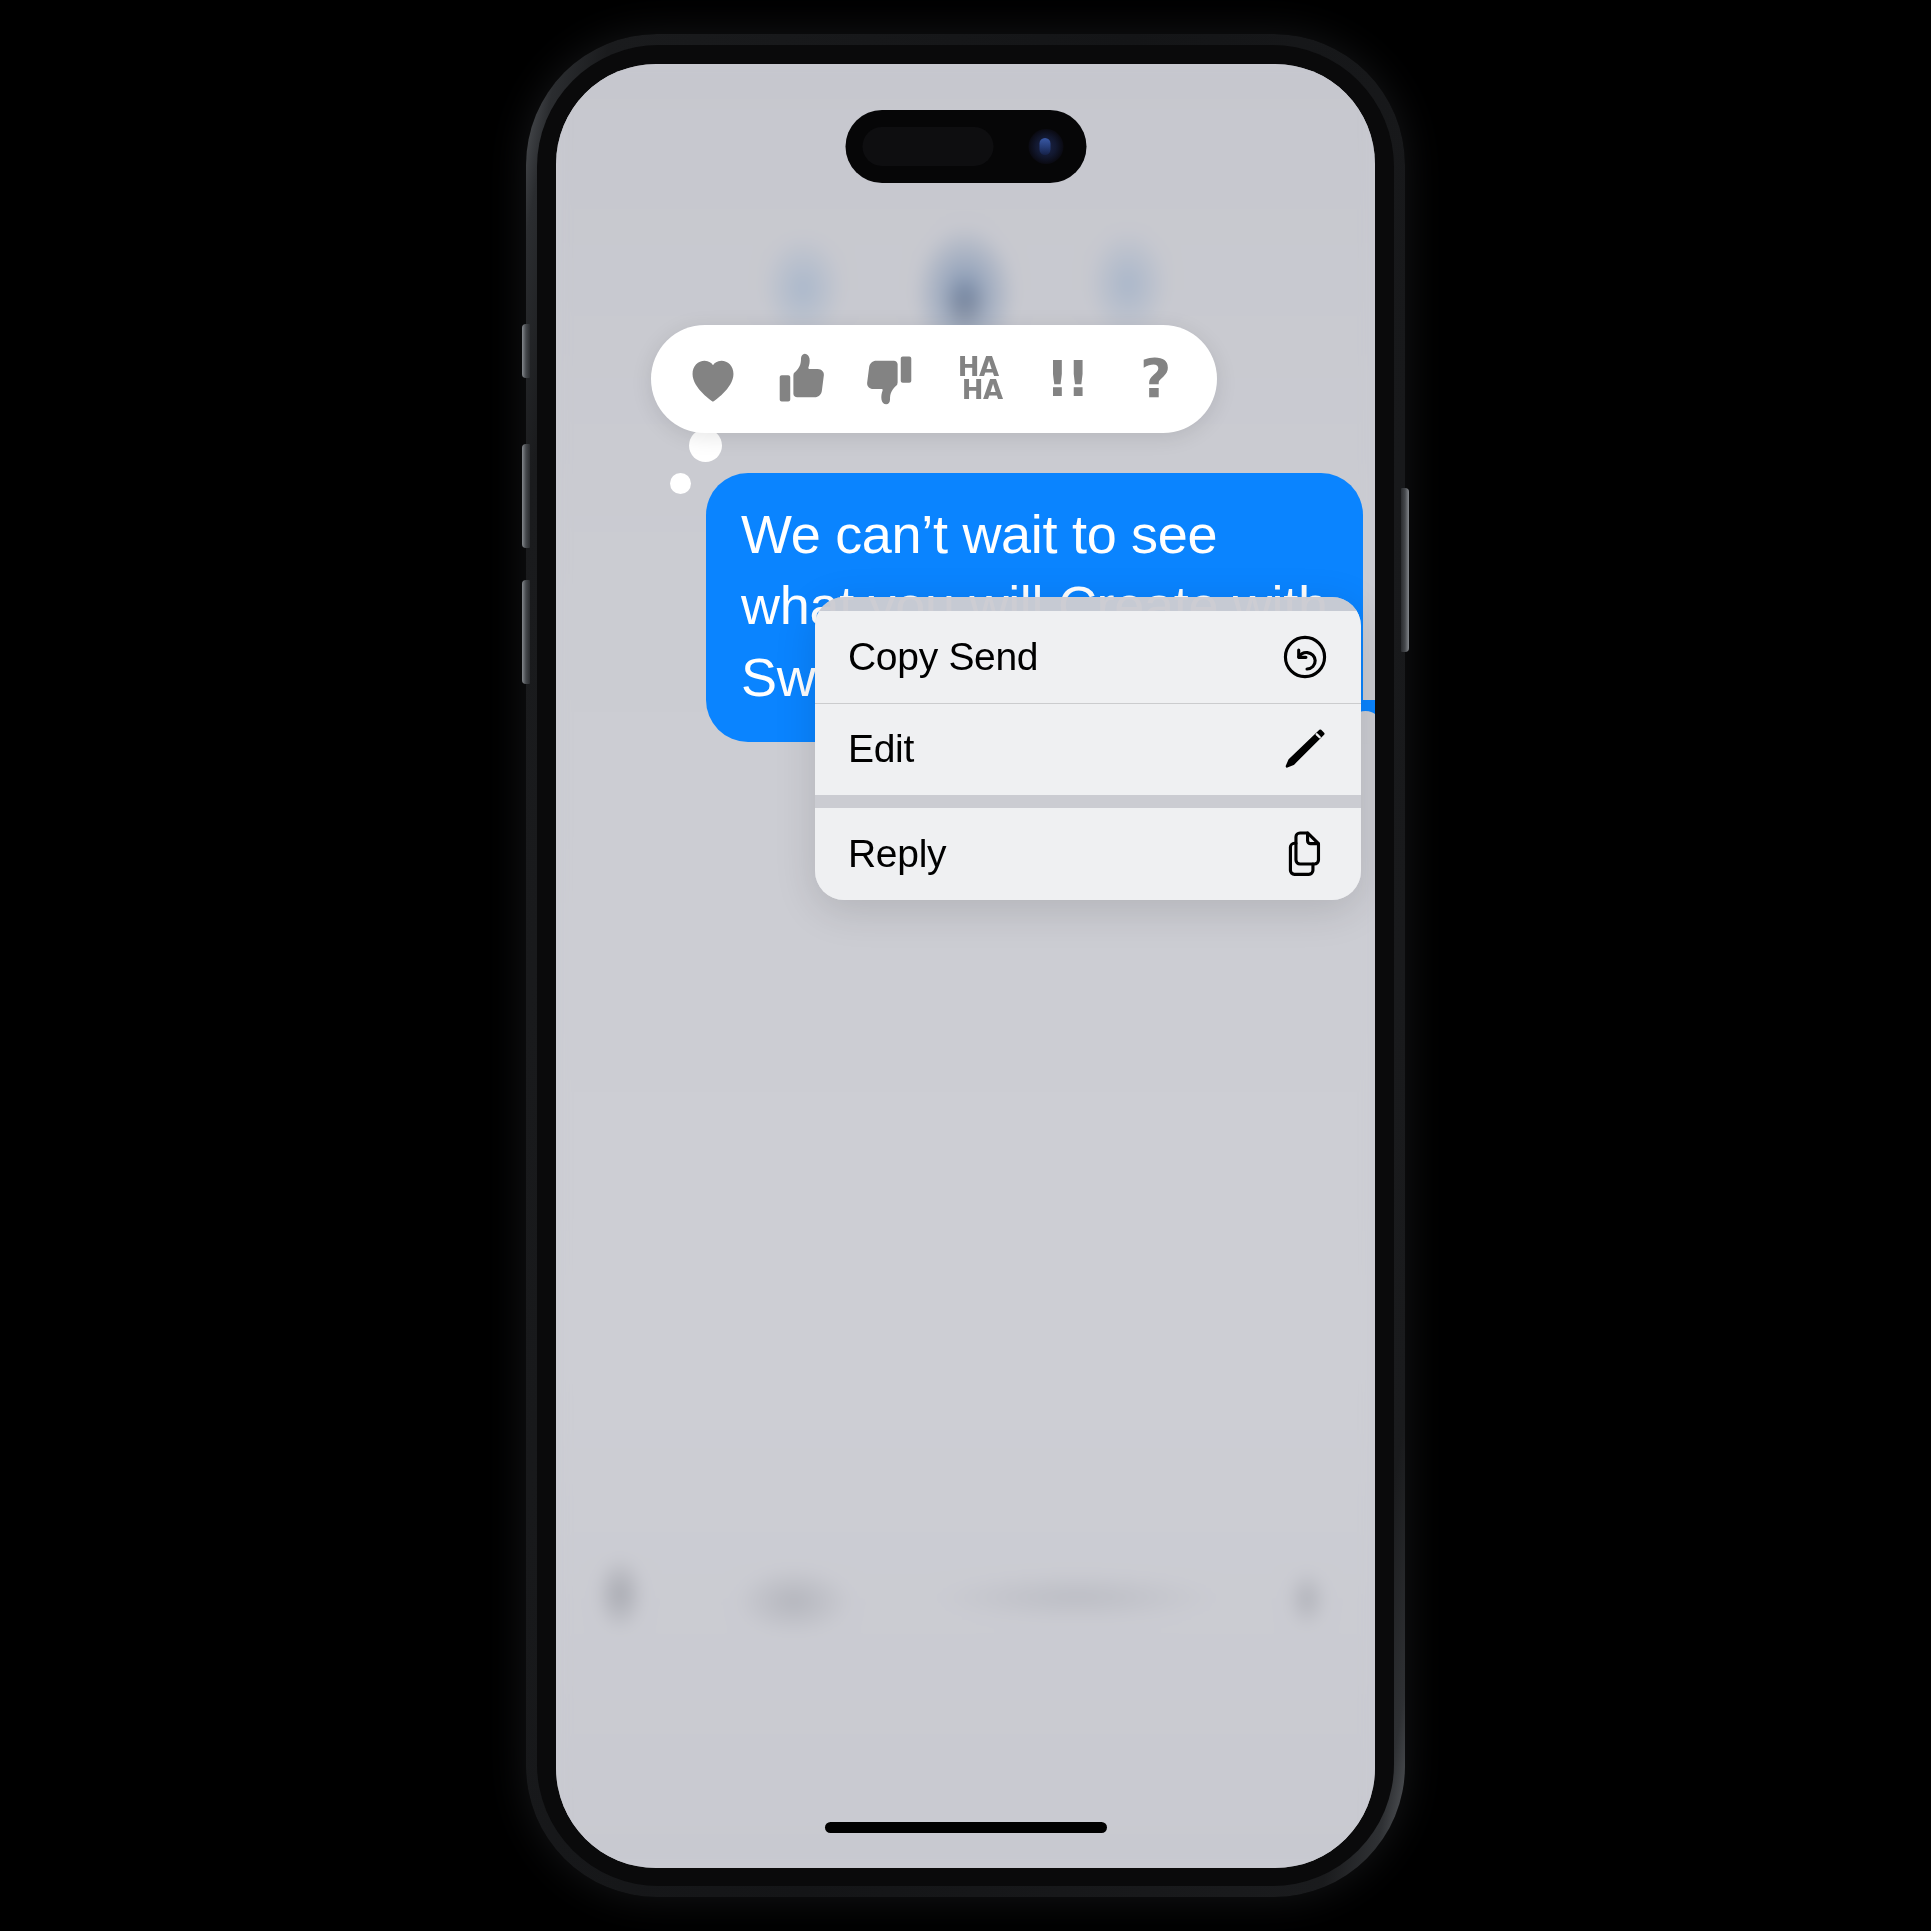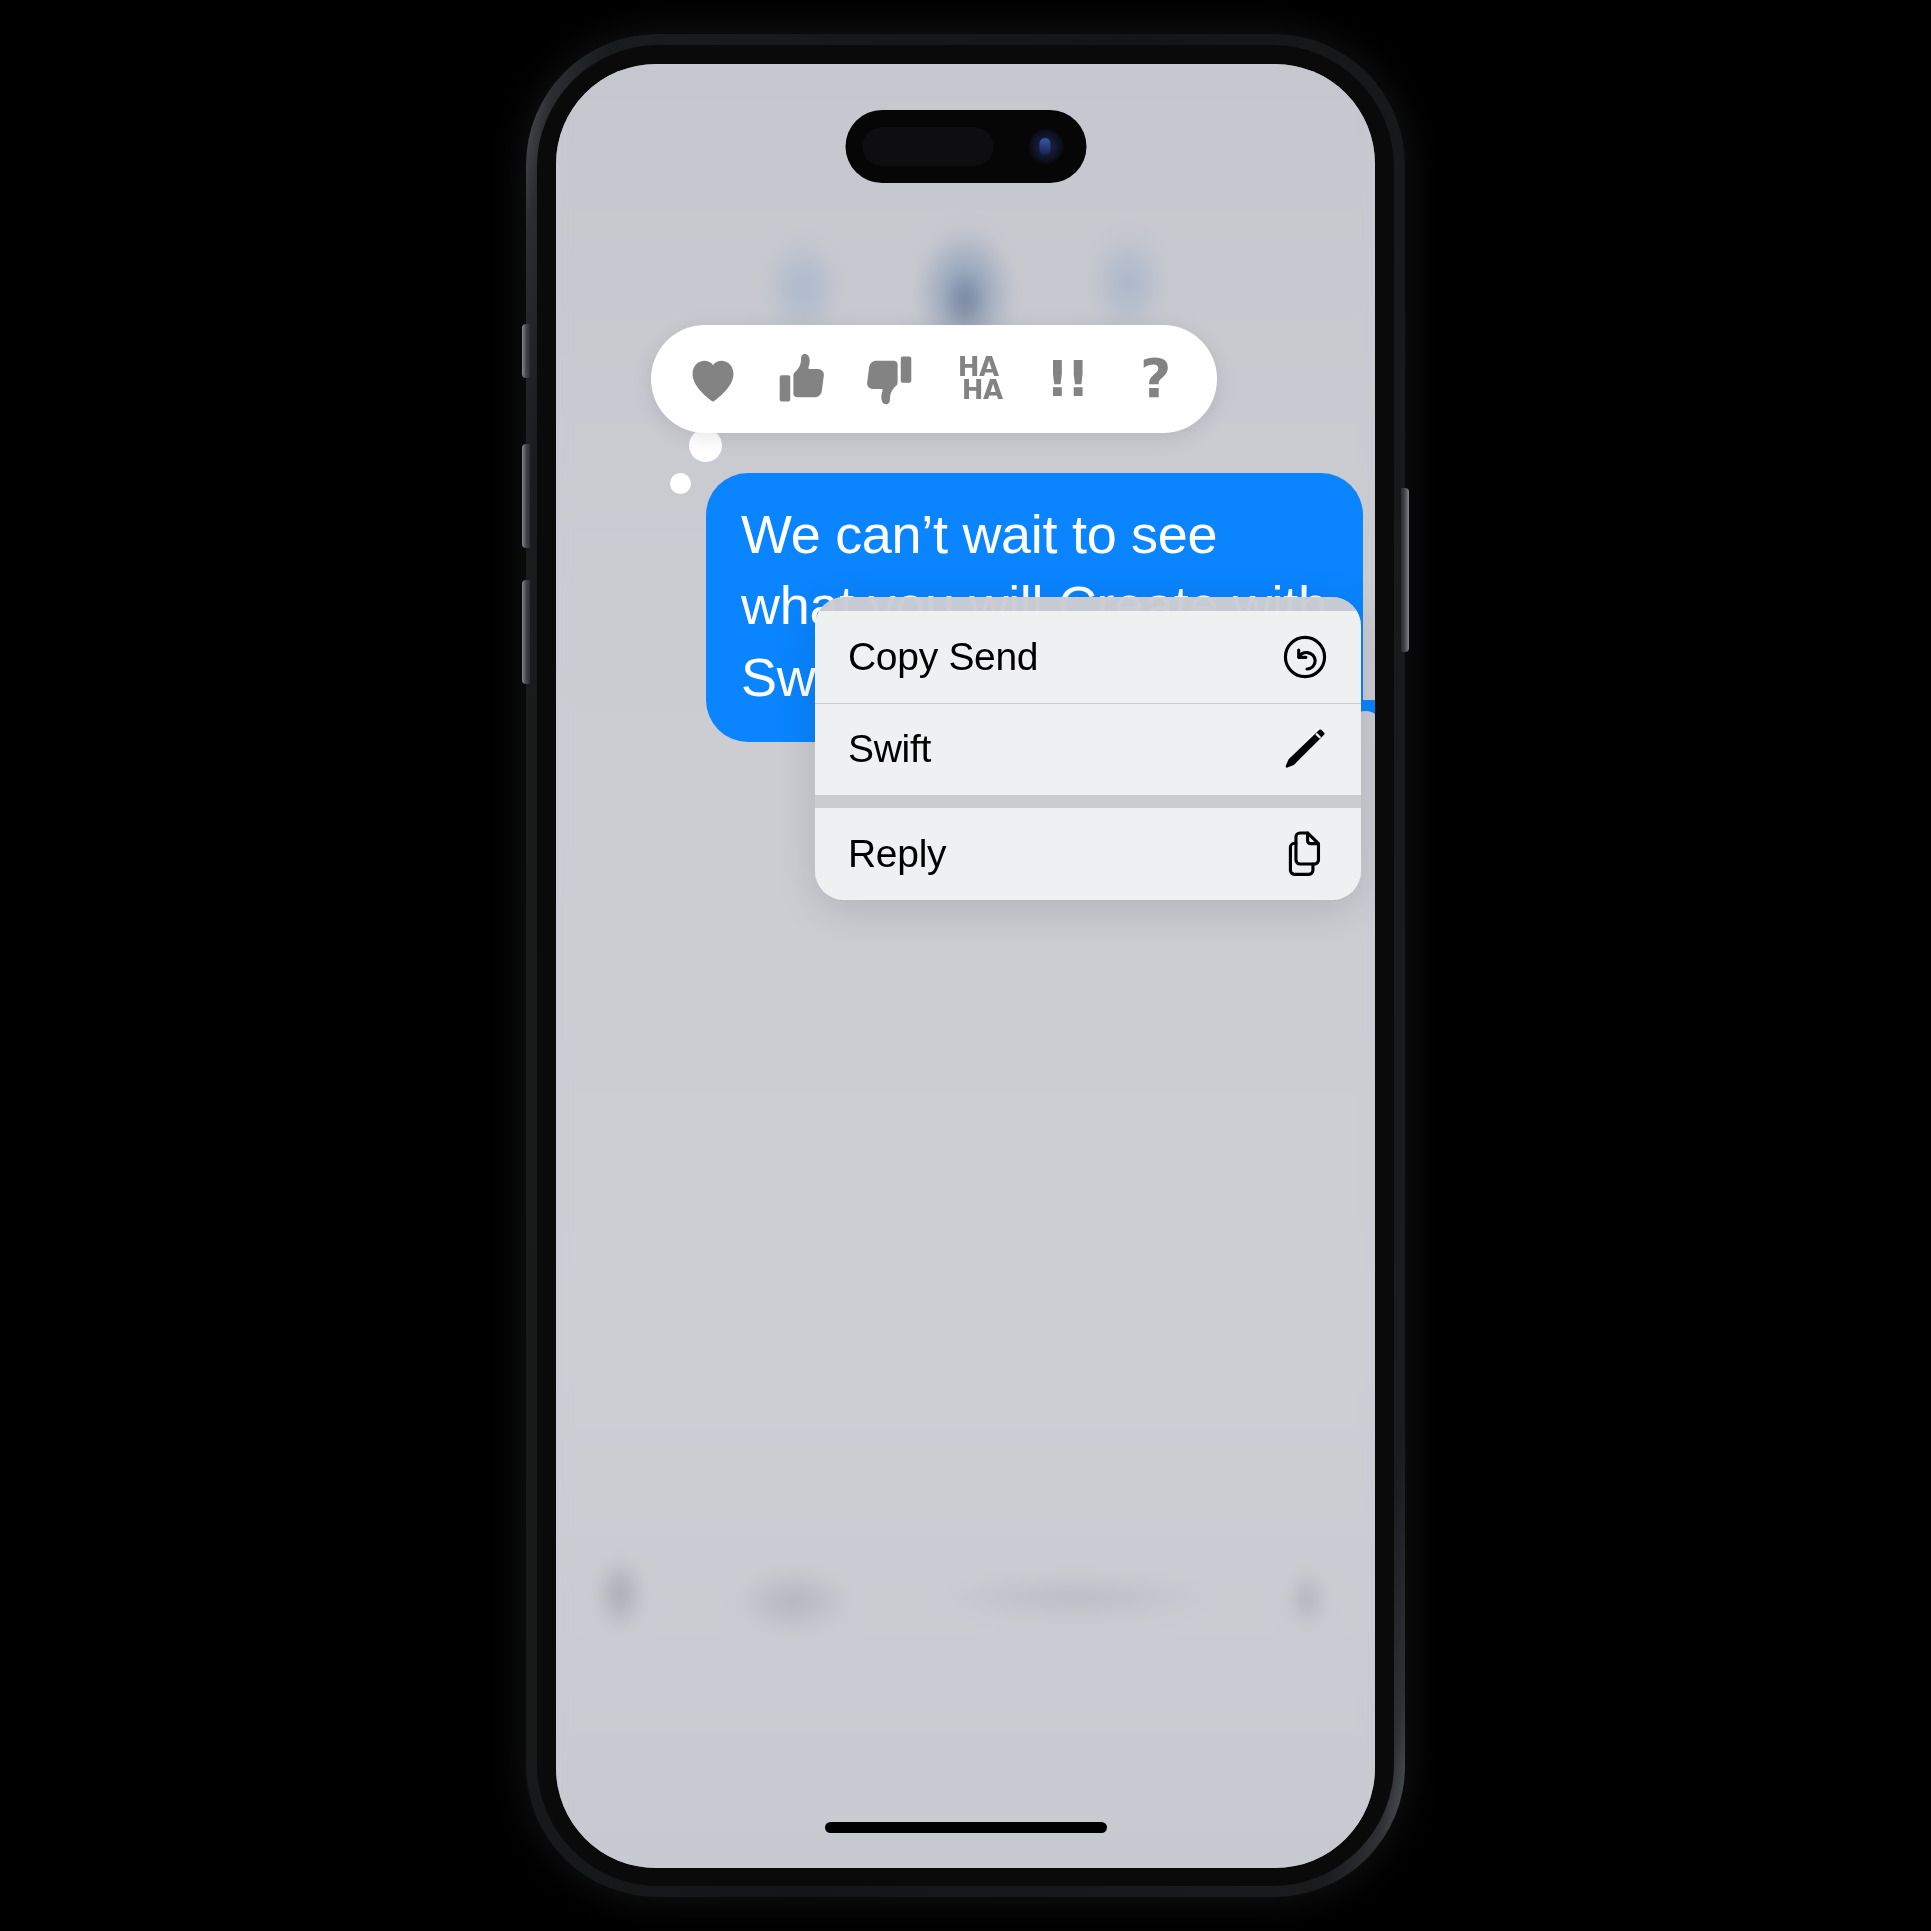"Swift" span.menu-label { text: Swift -> Edit }
